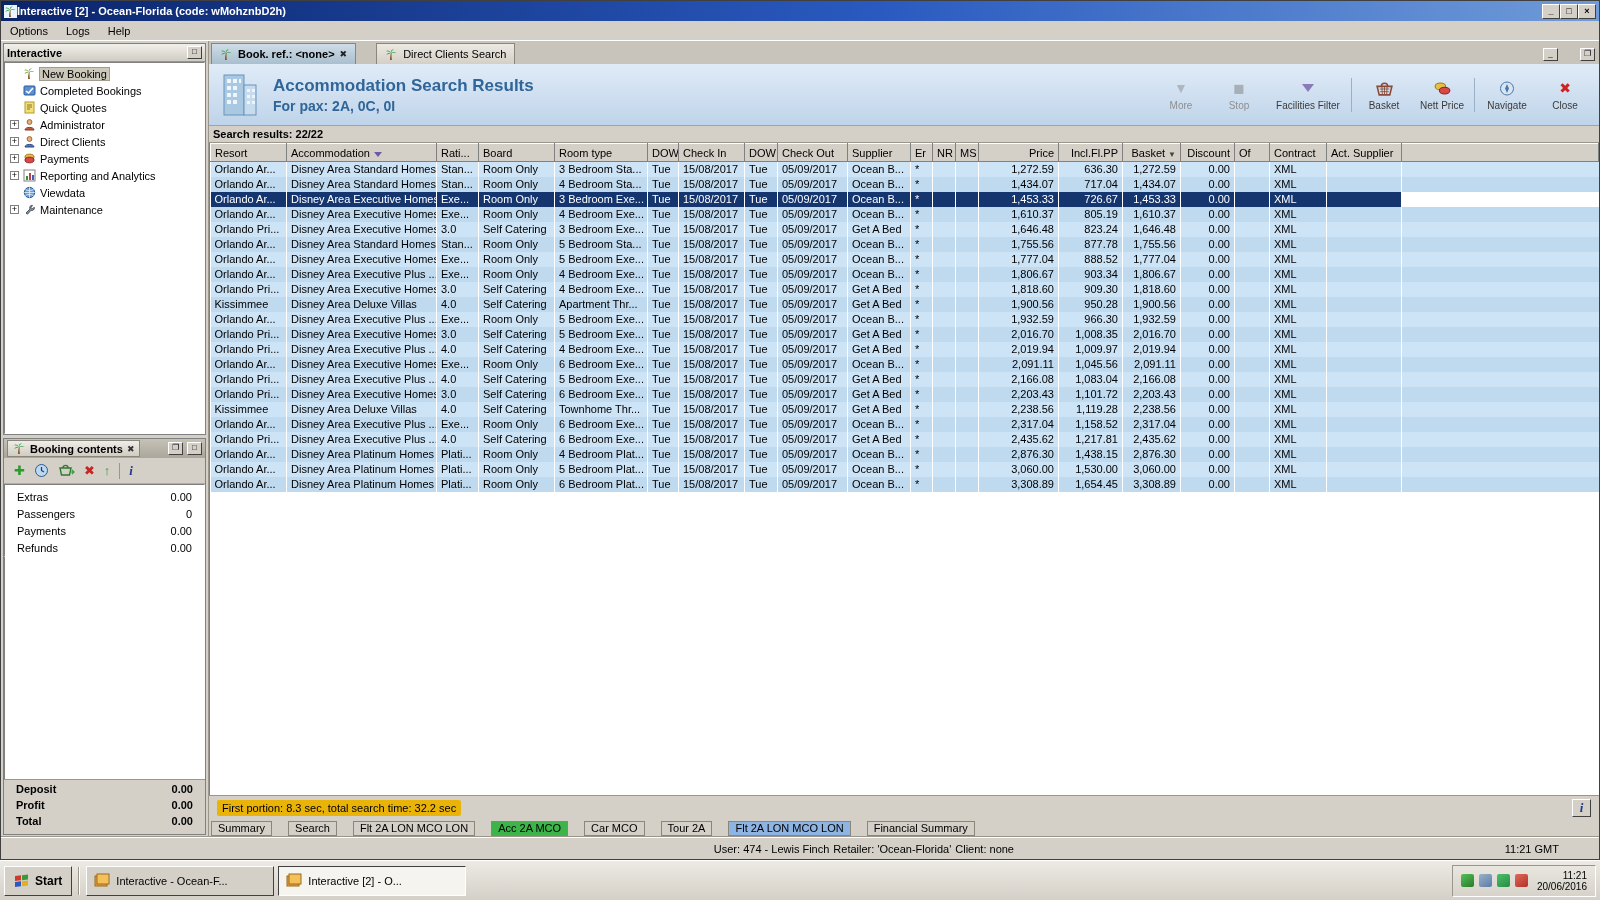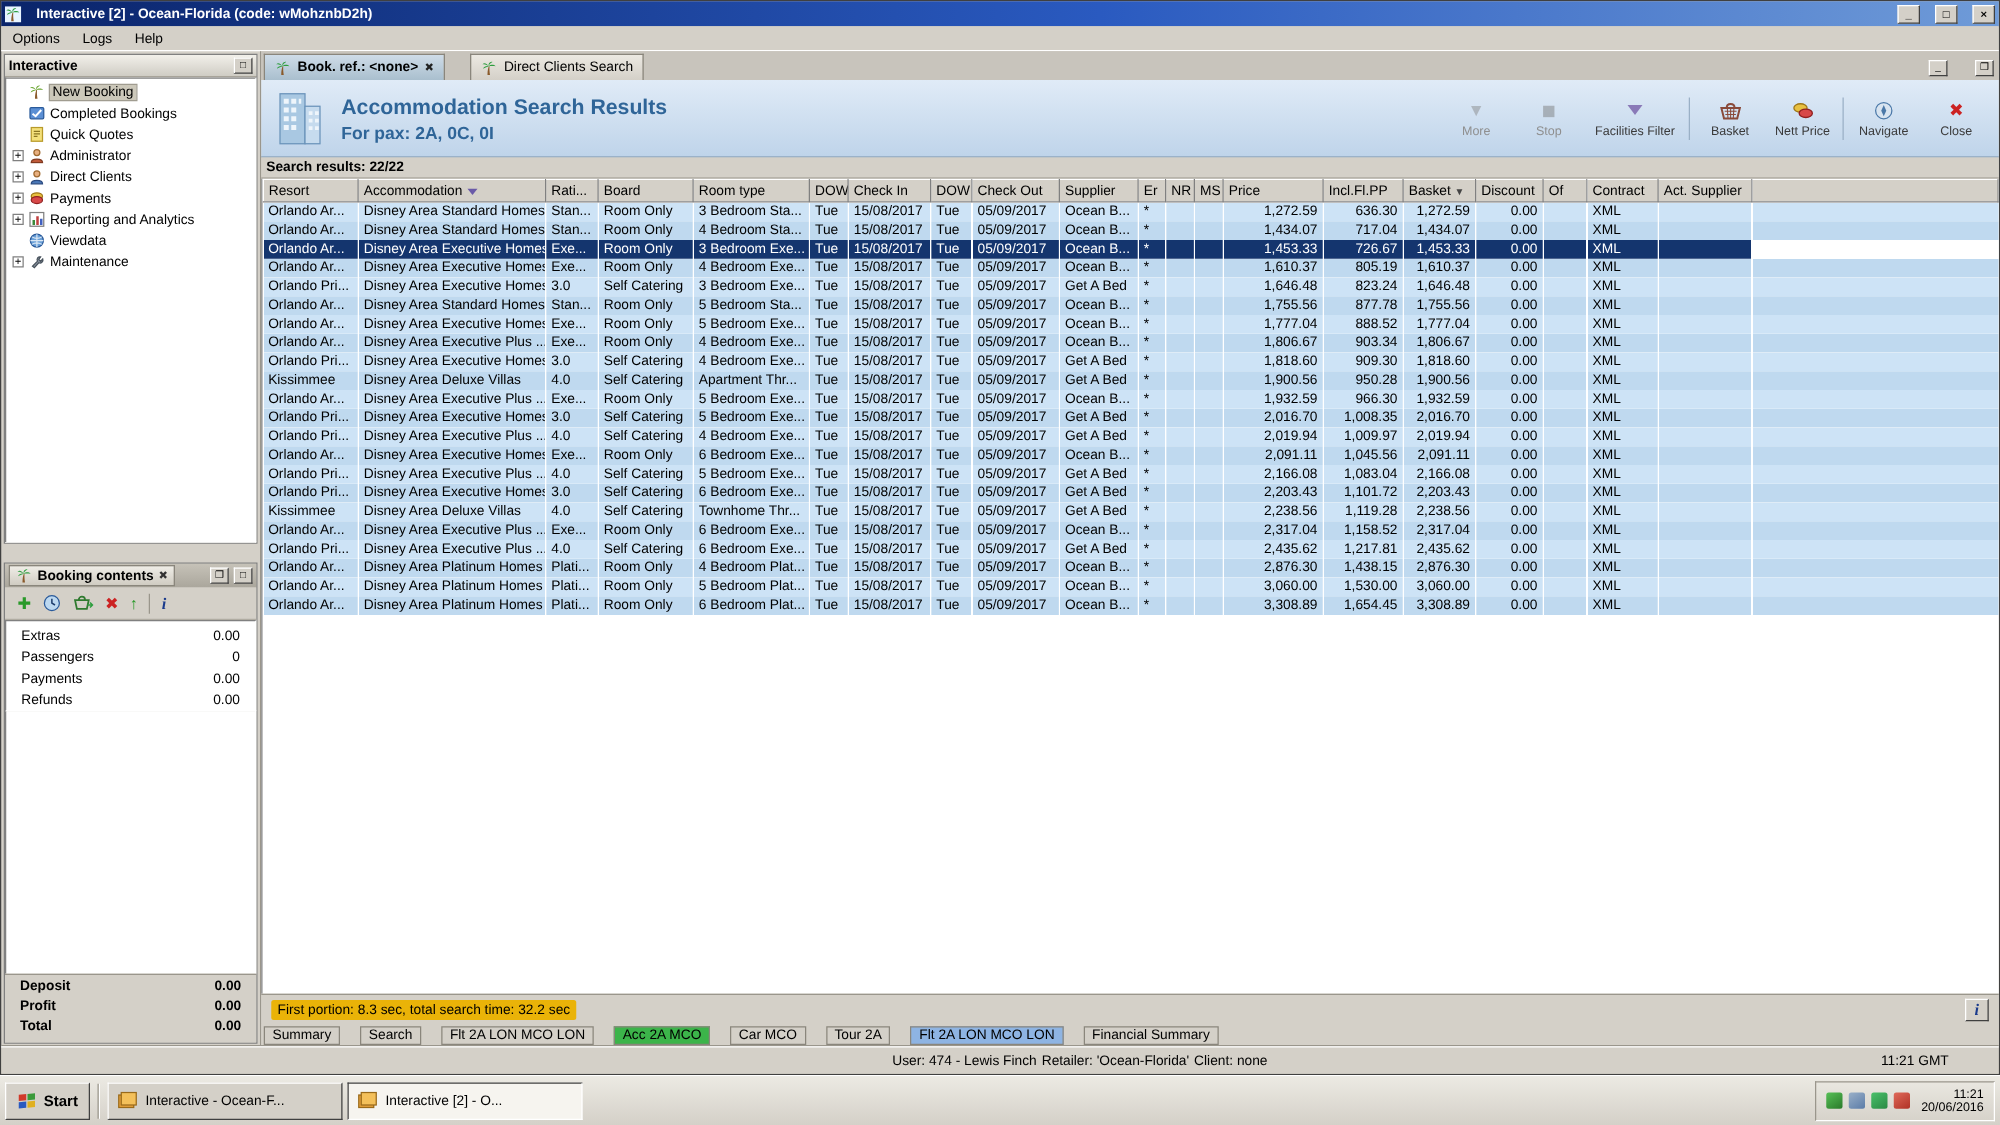"Interactive [2] - Ocean-Florida (code:" .titlebar { gap: 12px -> 0 }
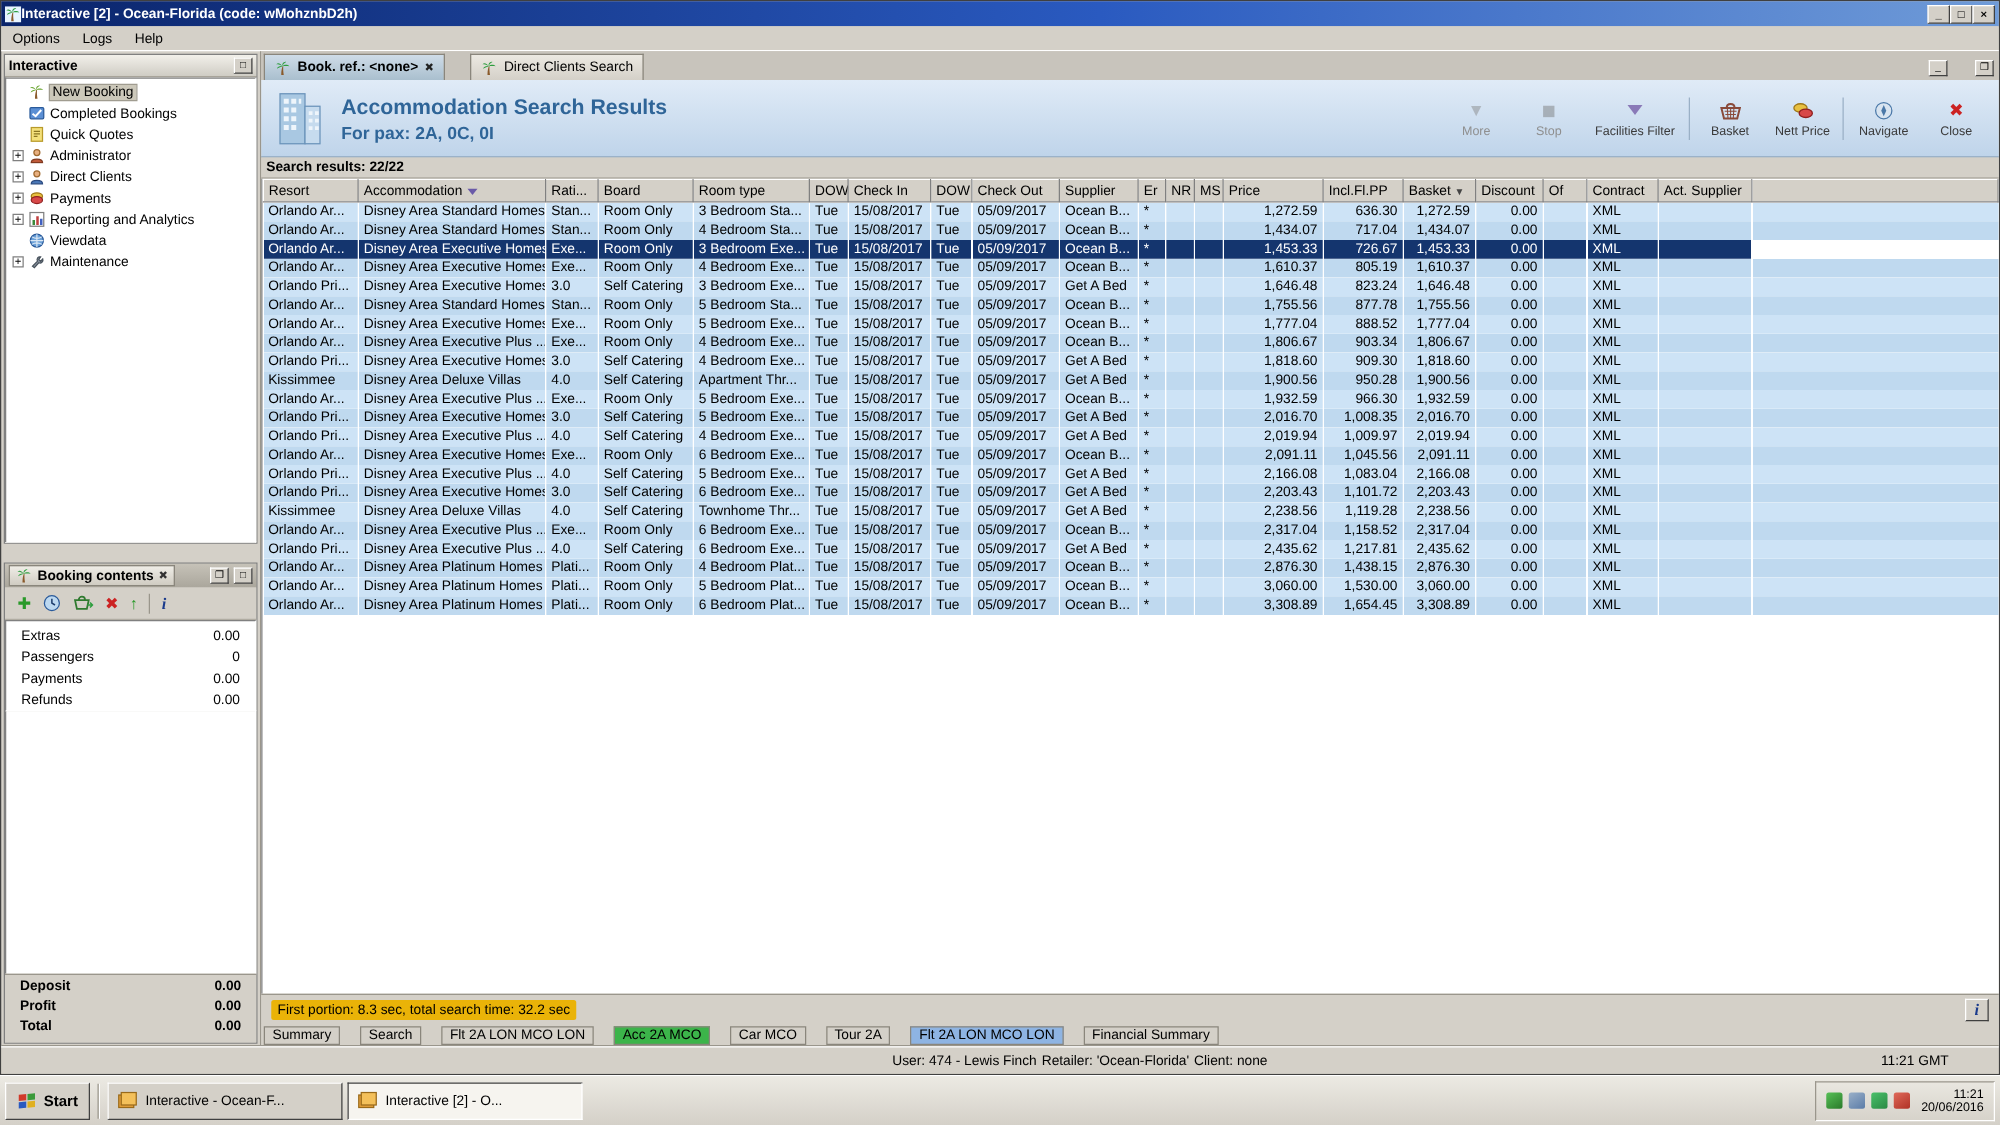"Interactive" .interactive-panel { margin-bottom: 15px -> 3px }
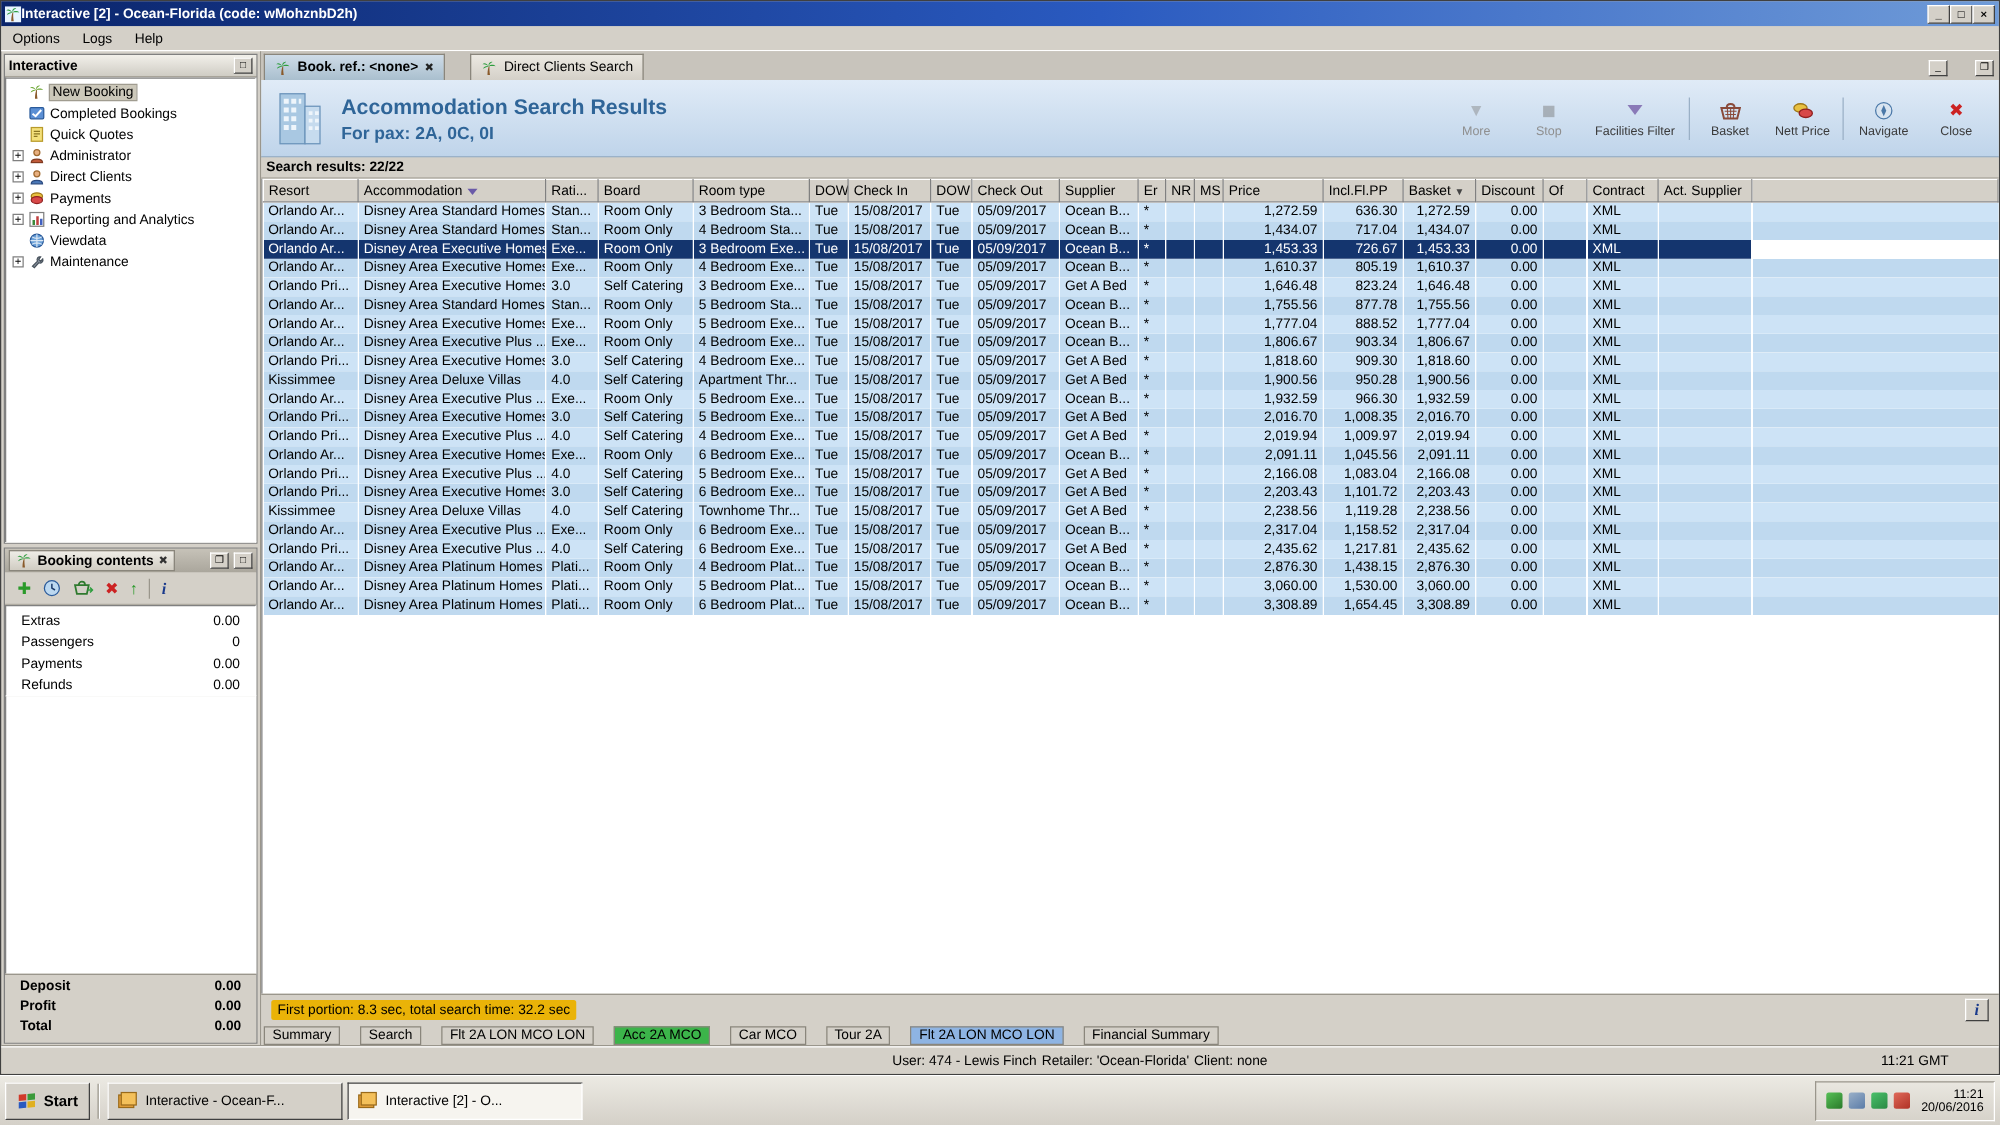"Price" table.results th.num { text-align: none -> right }
